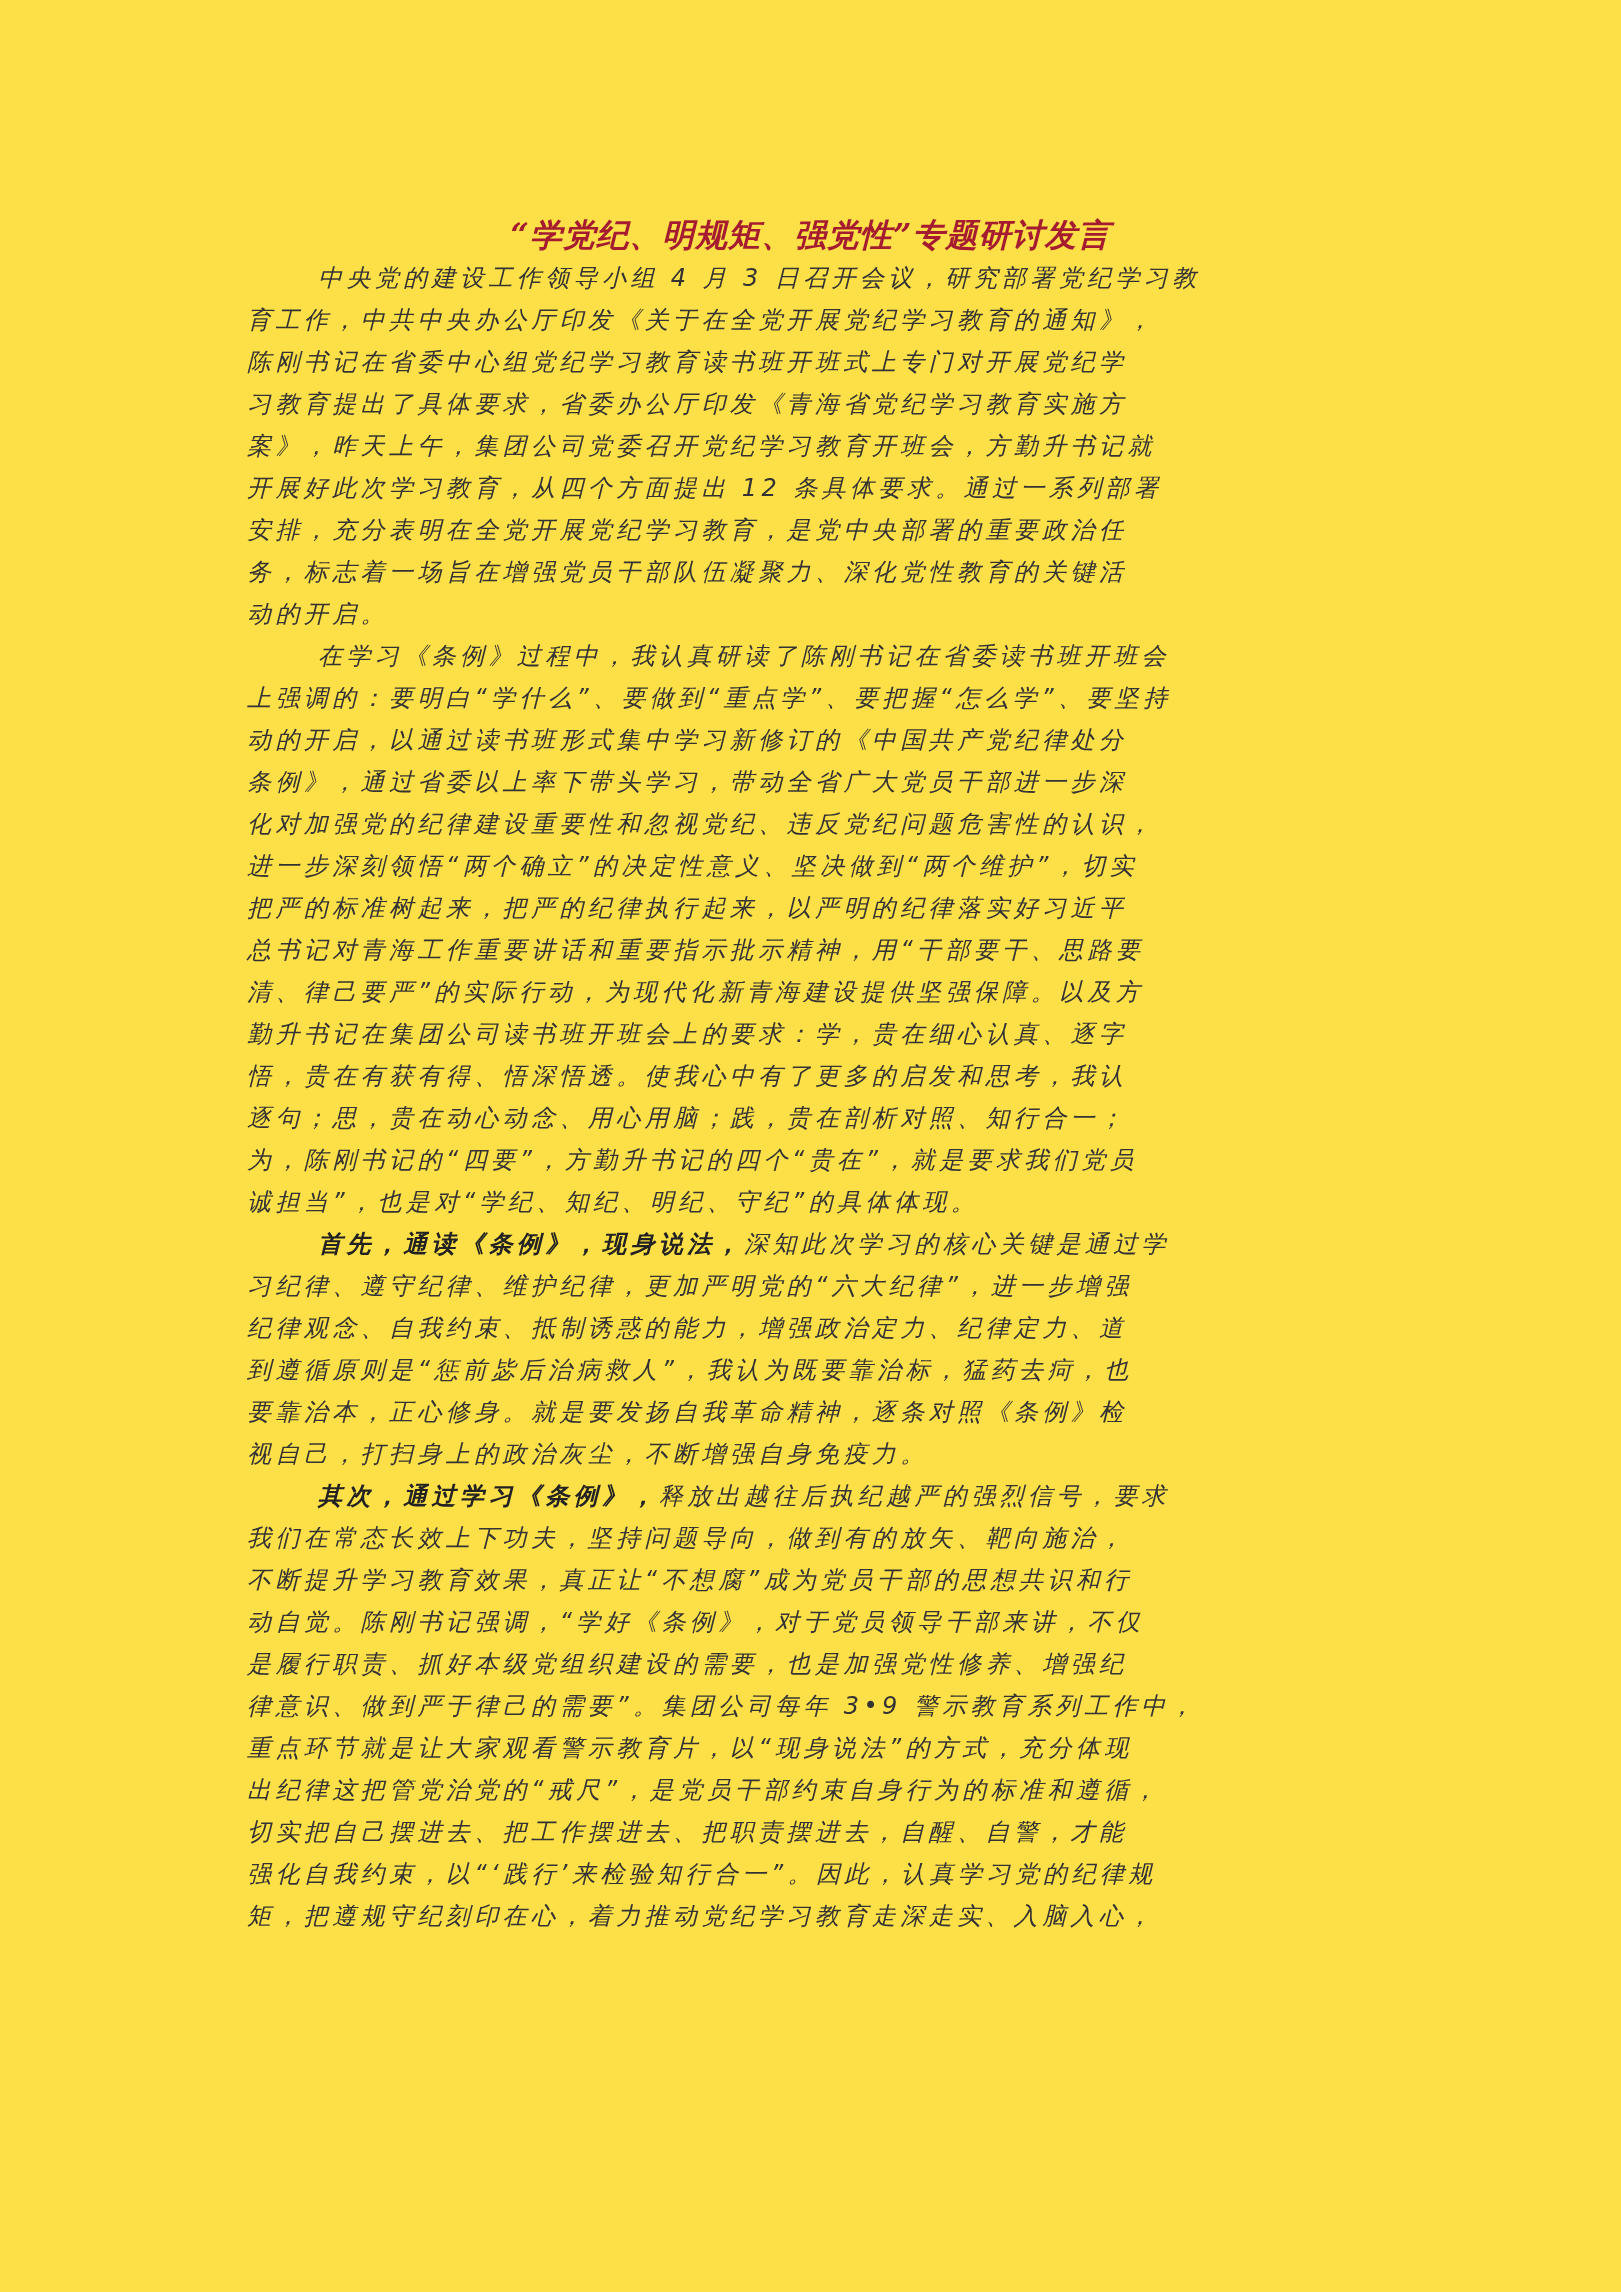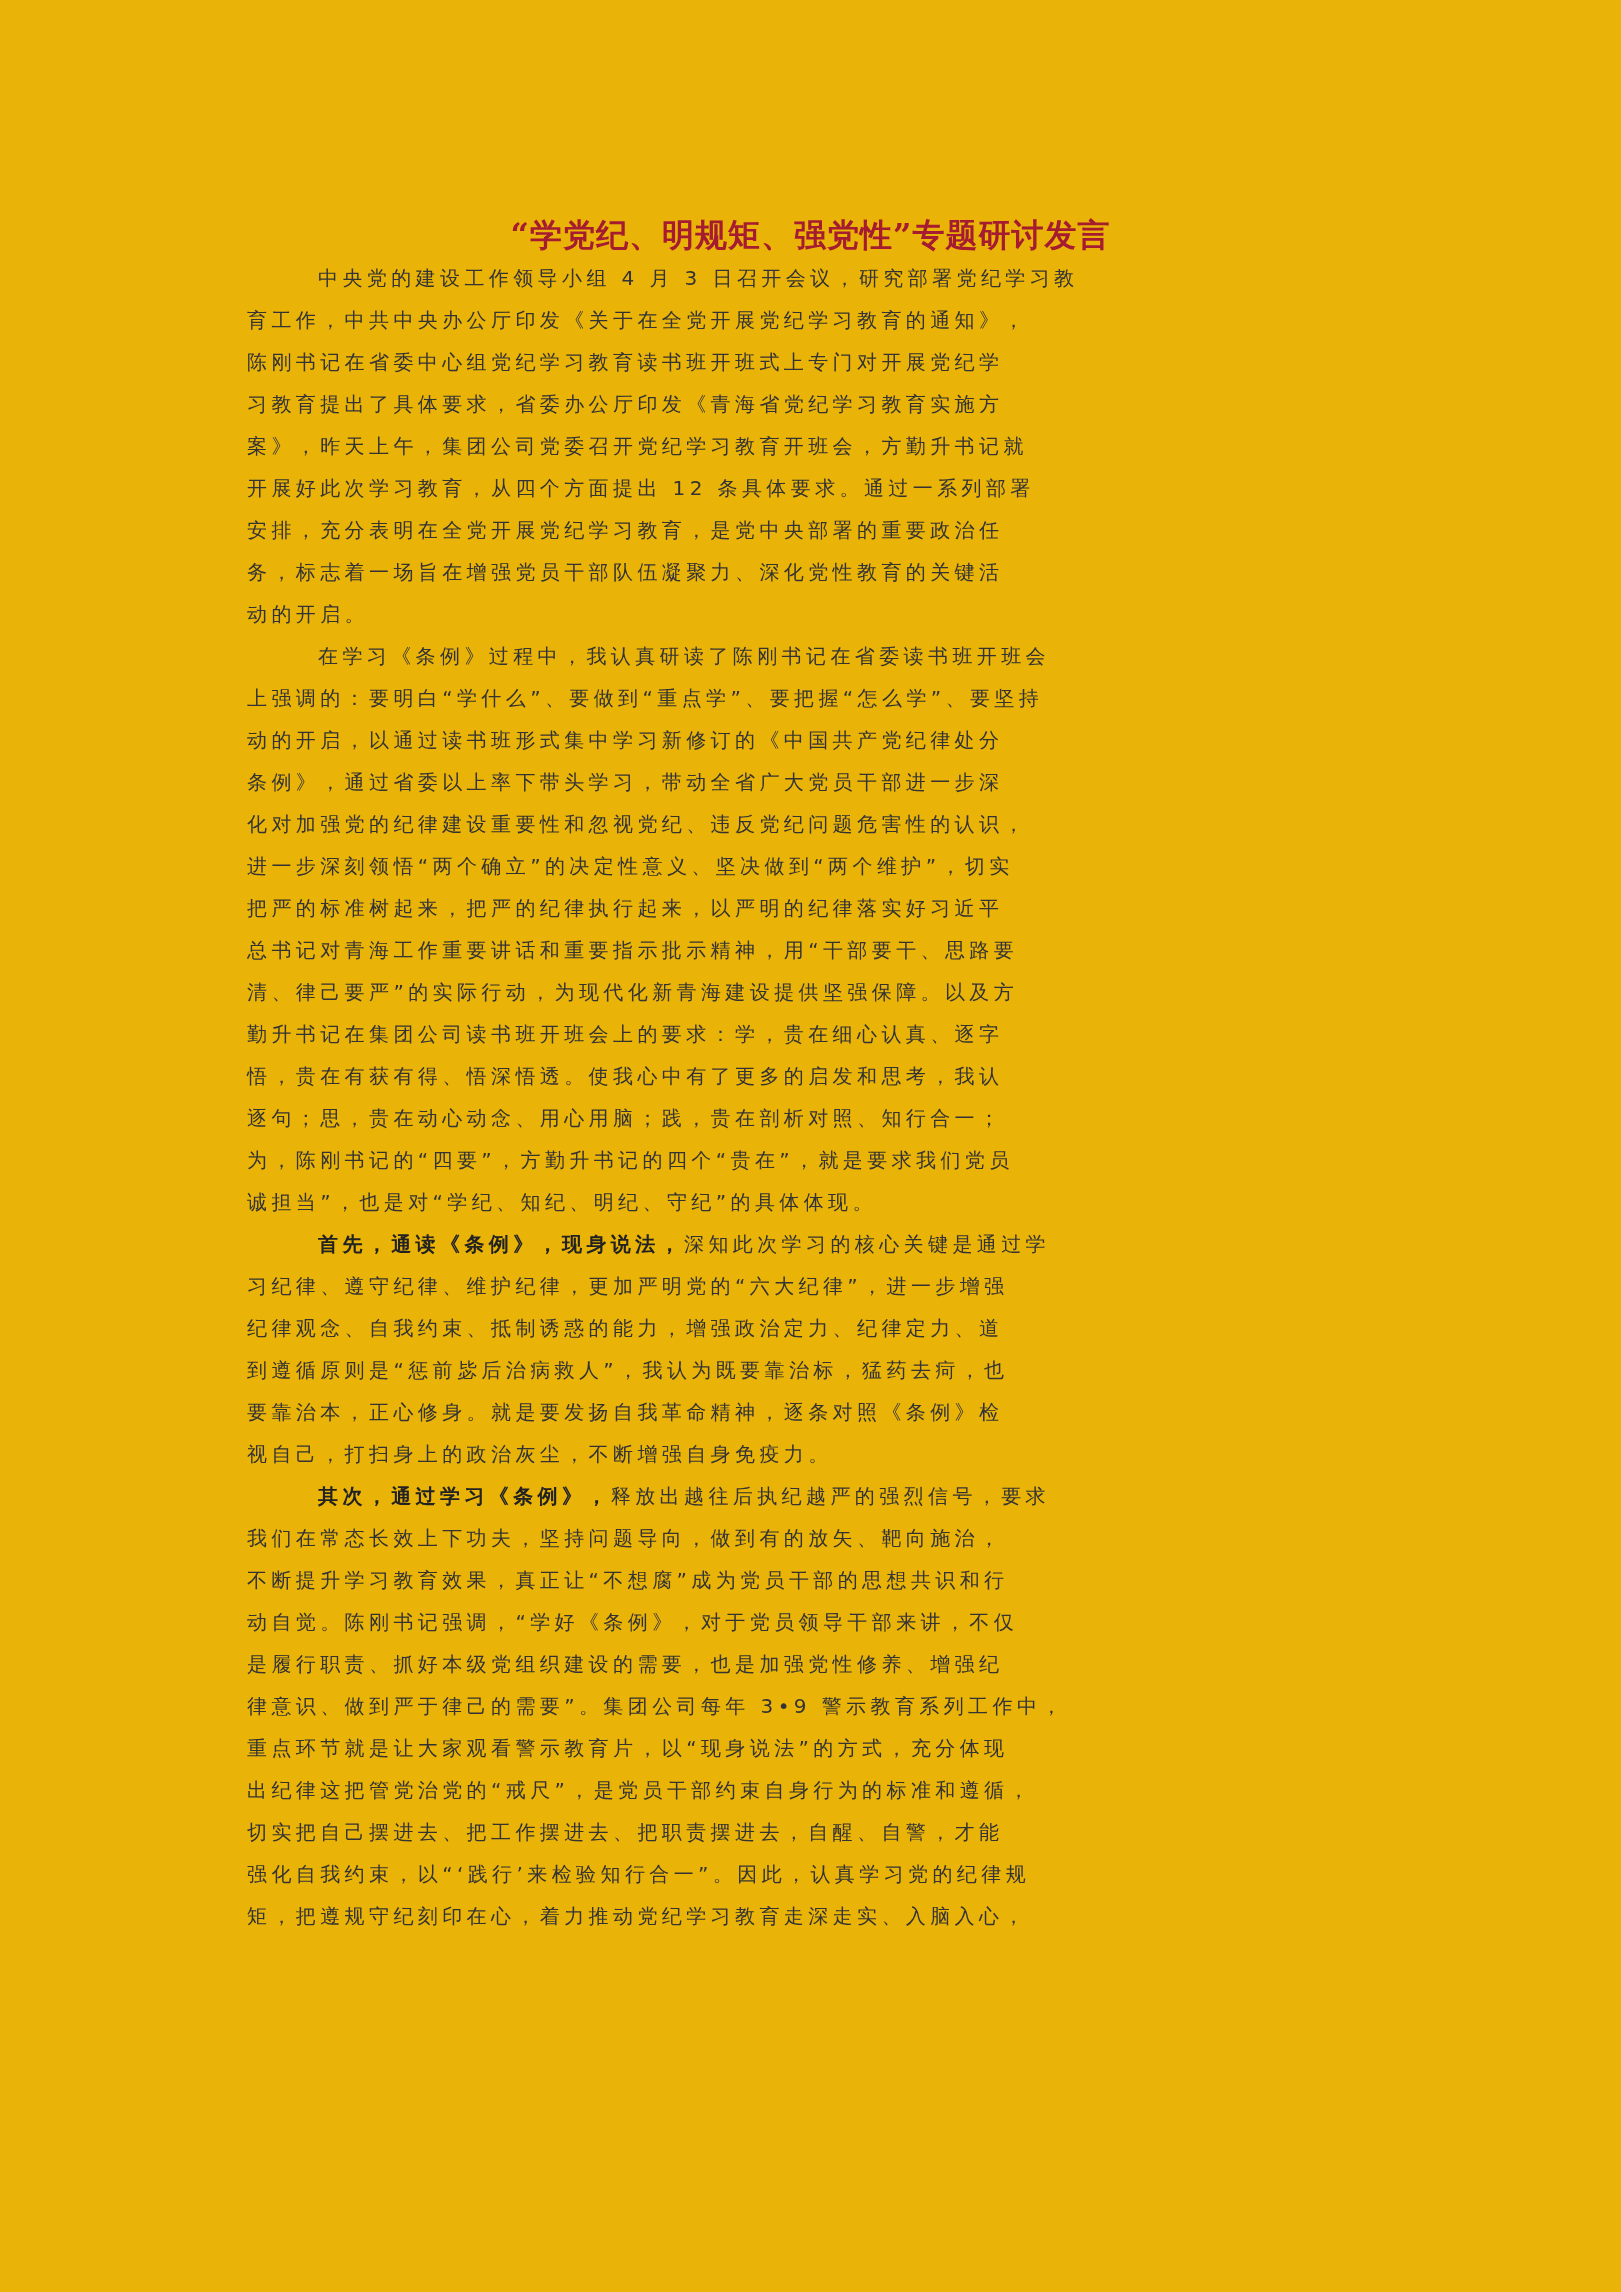"“学党纪、明规矩、强党性”专题研讨发言" .page { background: #eab308 -> #fde047; font-style: none -> italic }
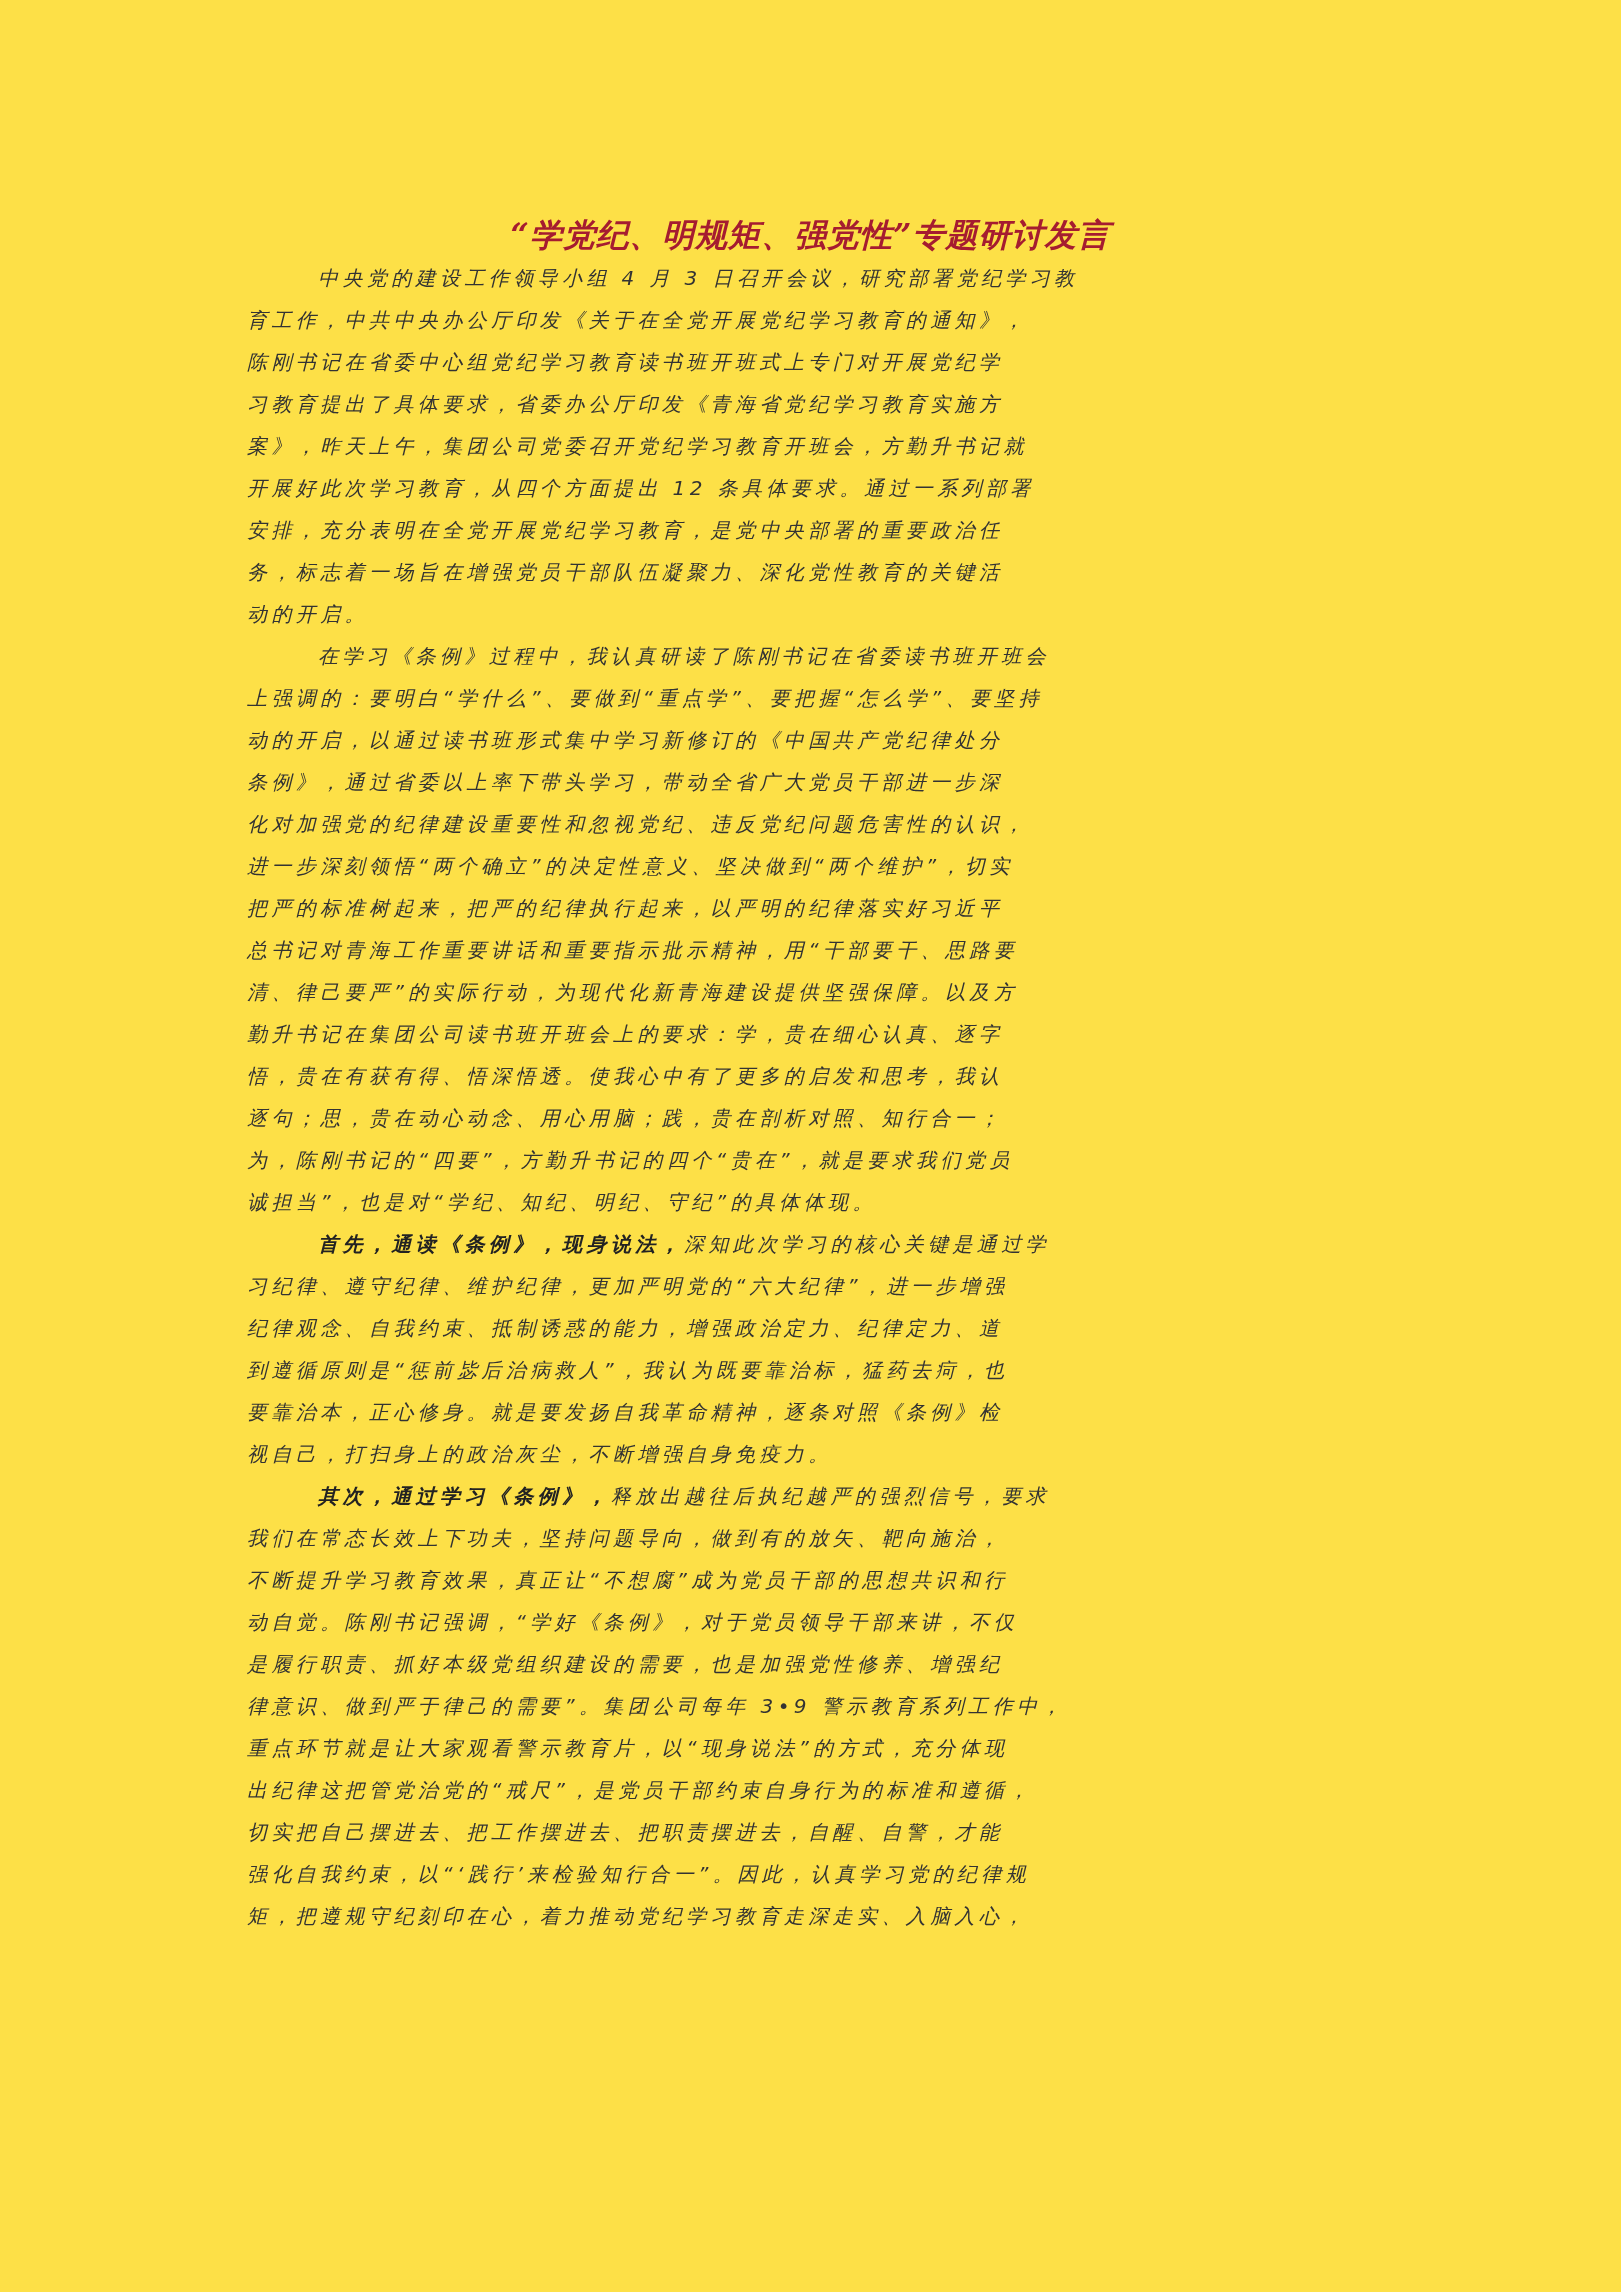"中央党的建设工作领导小组 4 月 3 日召开会议，研究部署党纪学习教" .body-text { font-size: 20px -> 24px }
